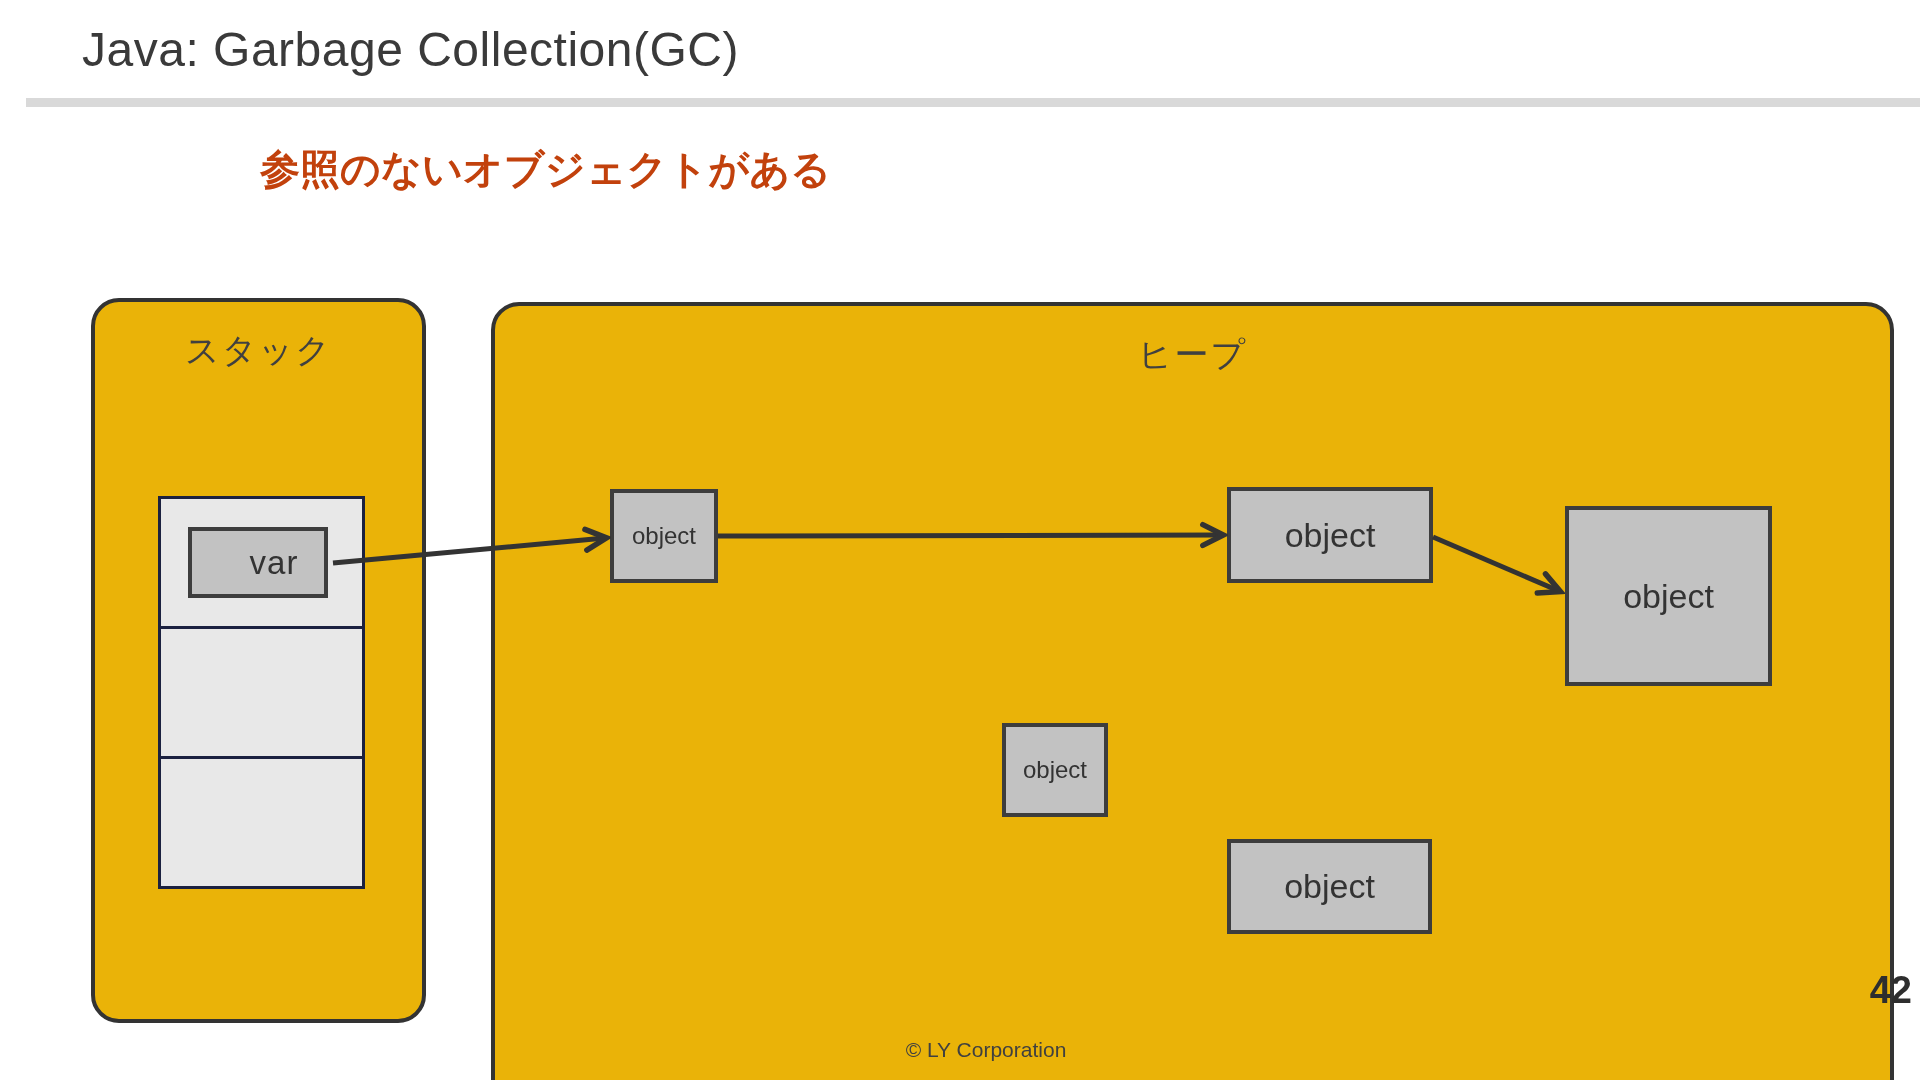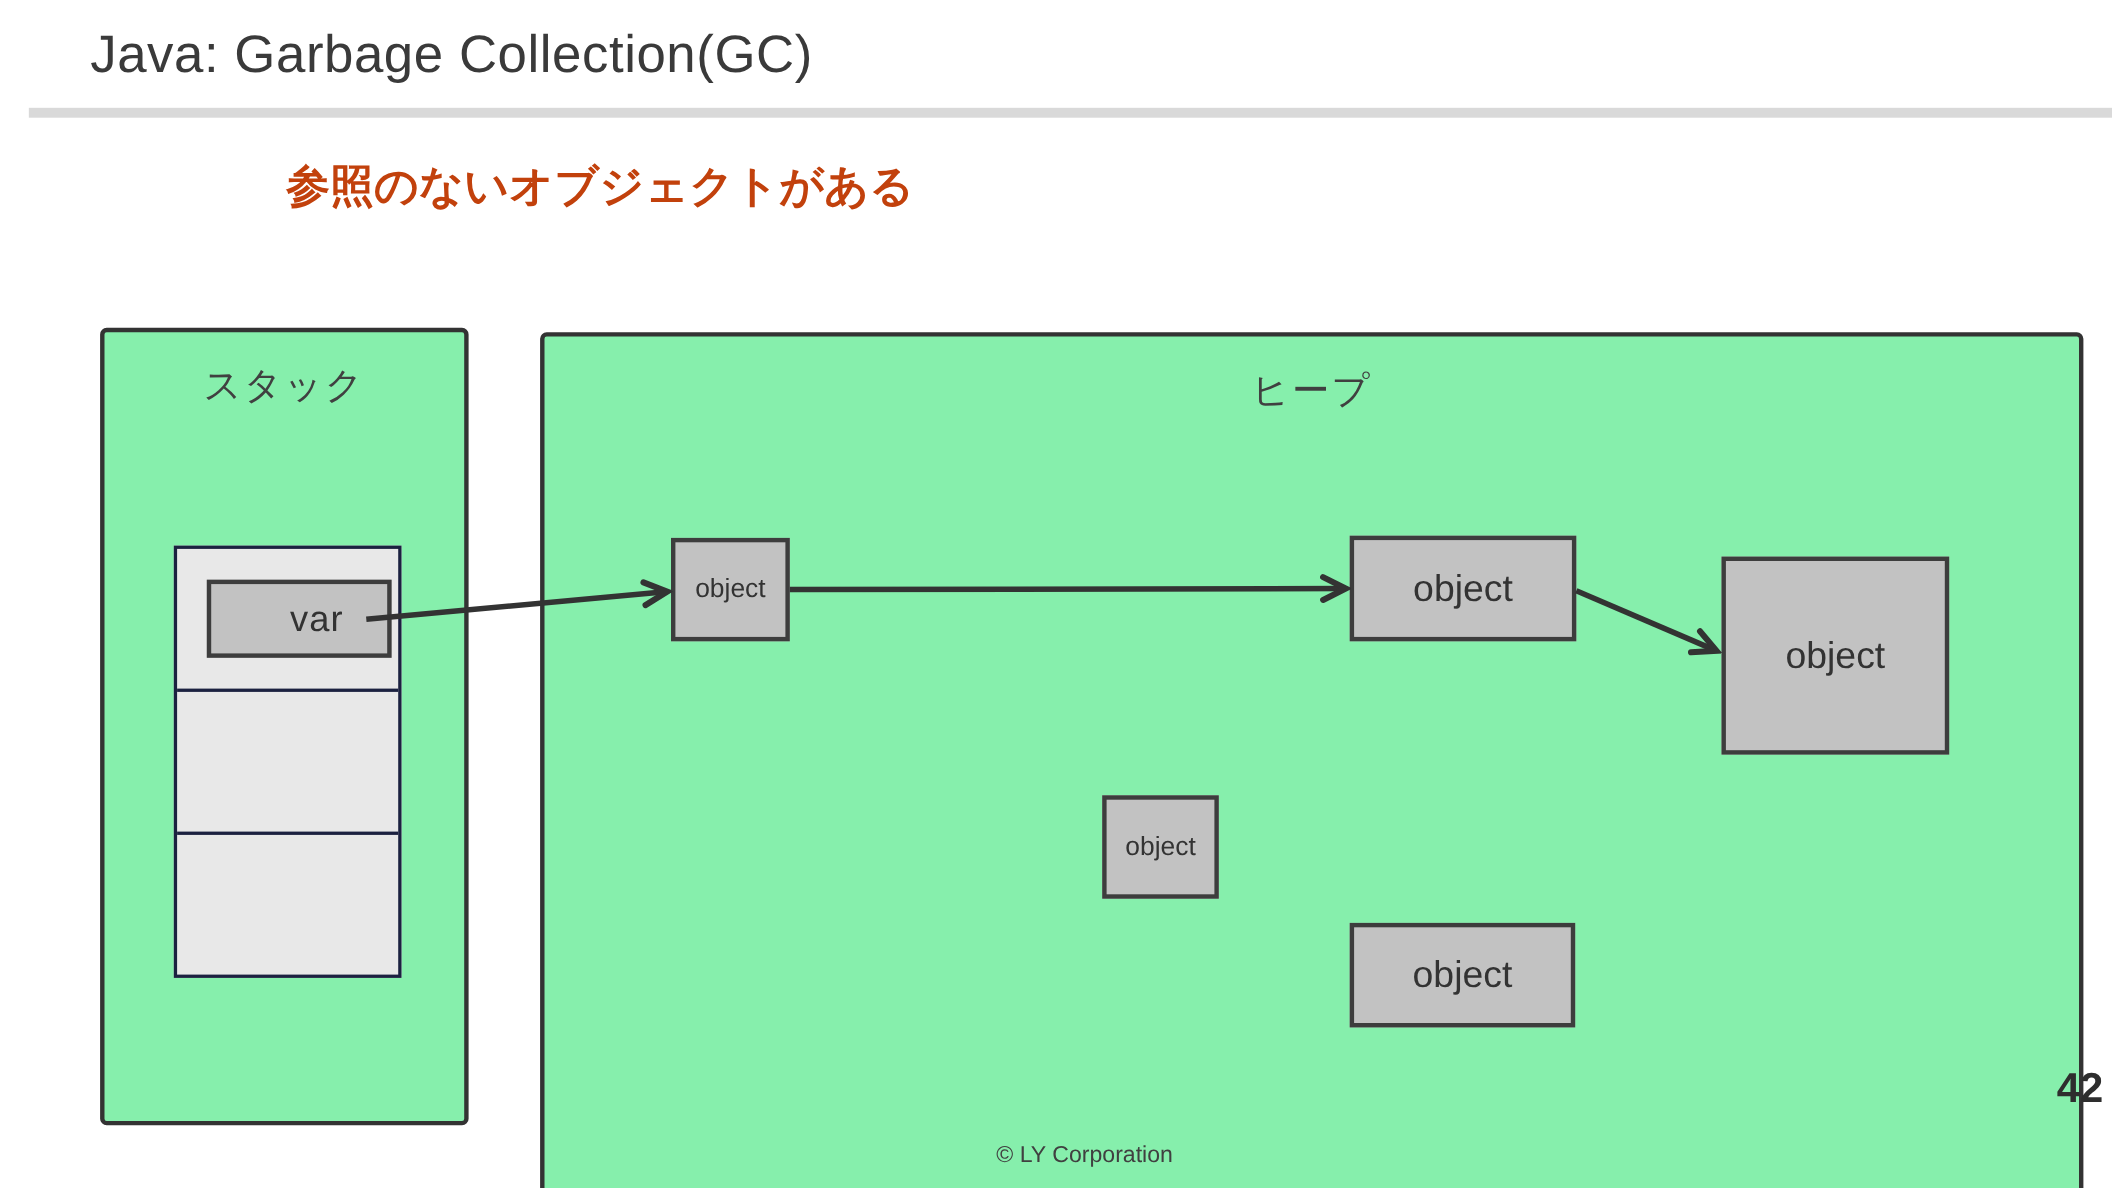"スタック" .region { background: #86efac -> #eab308; border-radius: 6px -> 28px }
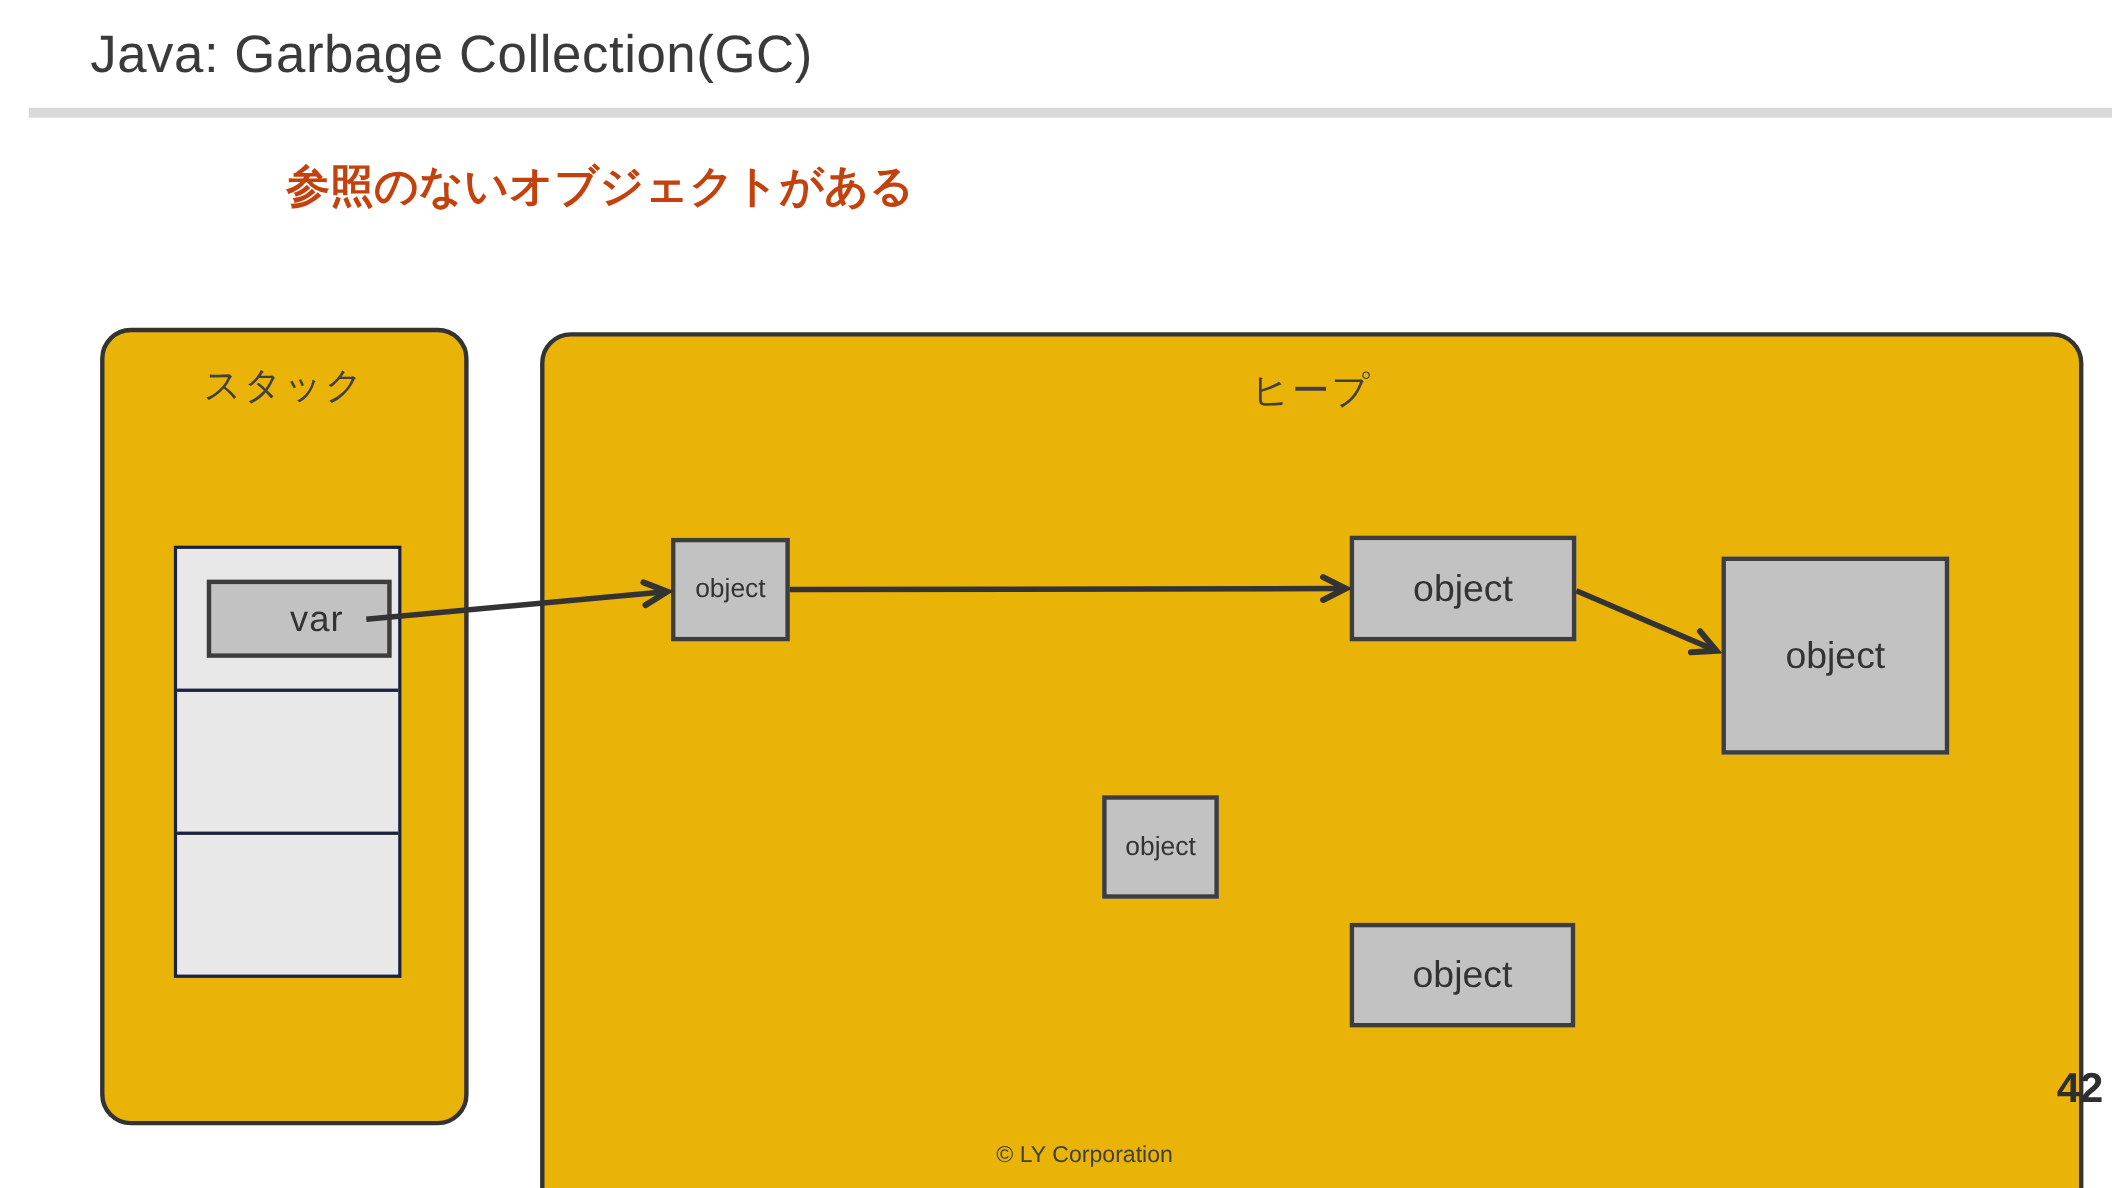"var" .var-box { width: 168px -> 140px }
